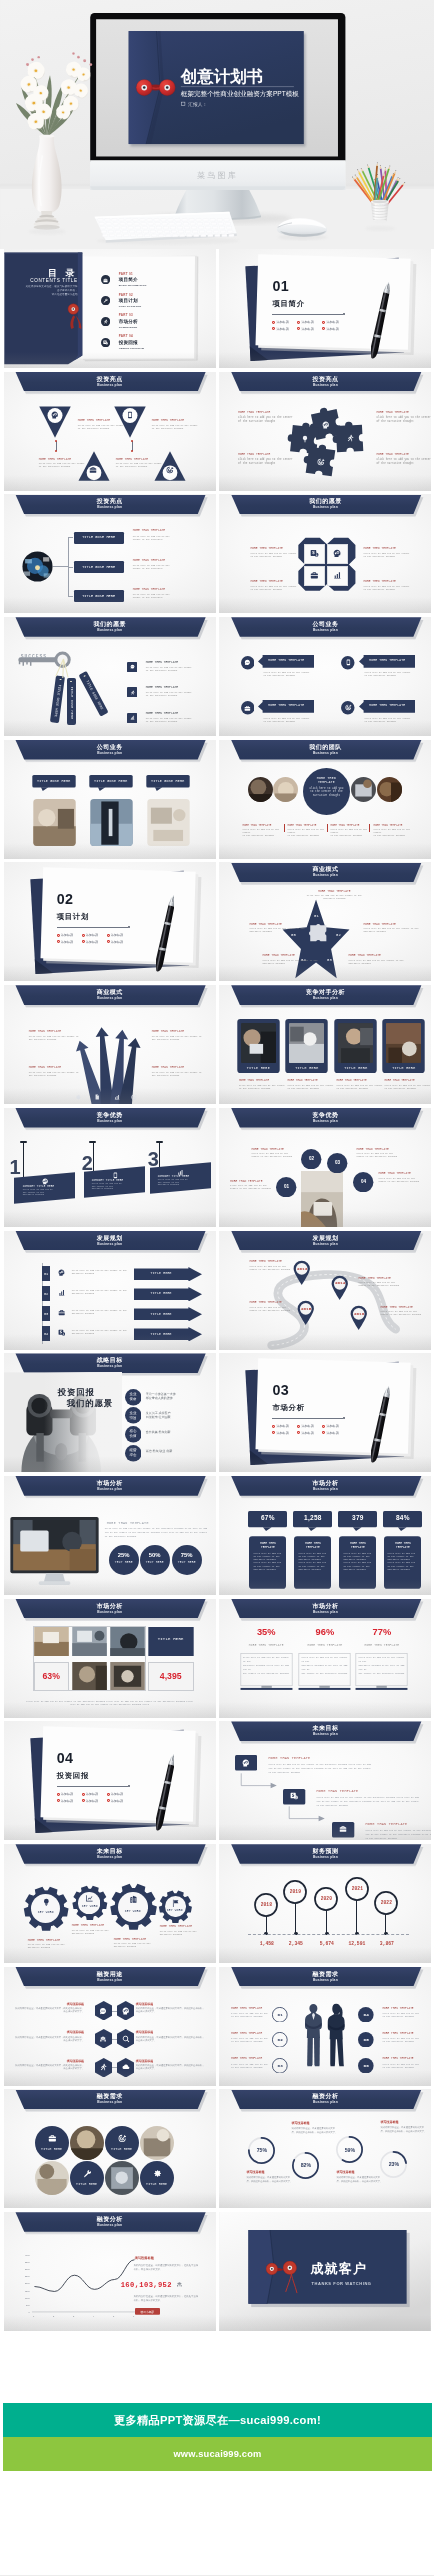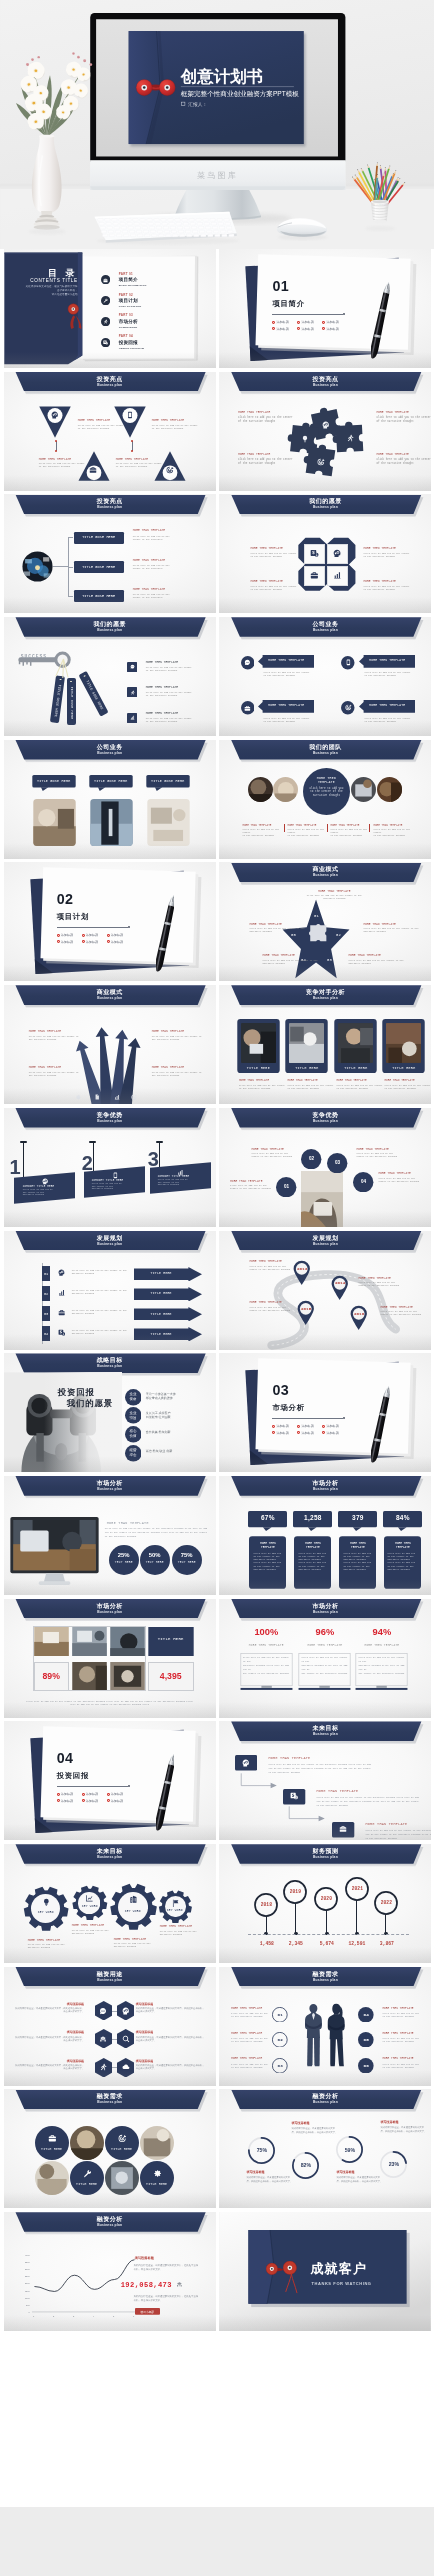"100%" div.abs { text: 100% -> 35% }
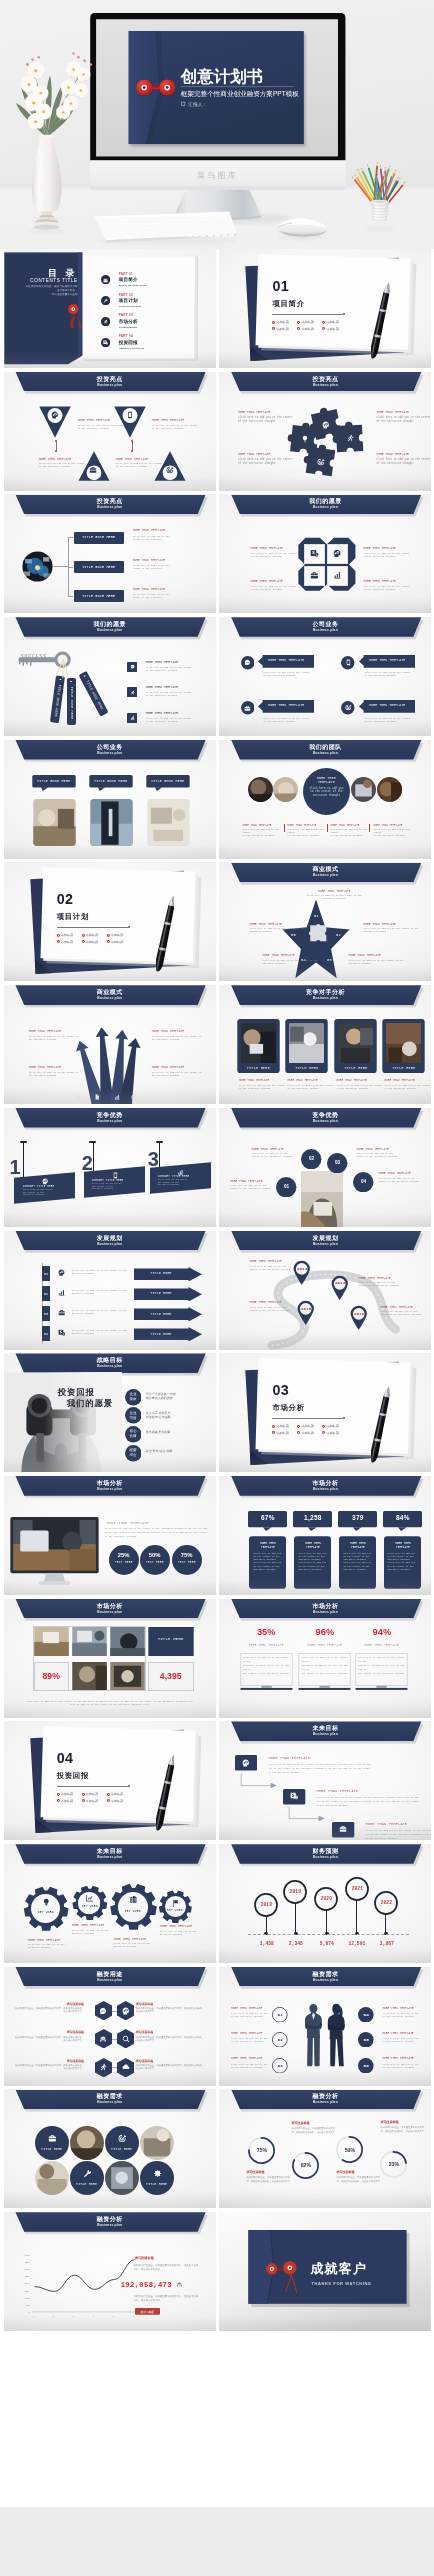"94%" div.abs { text: 94% -> 77% }
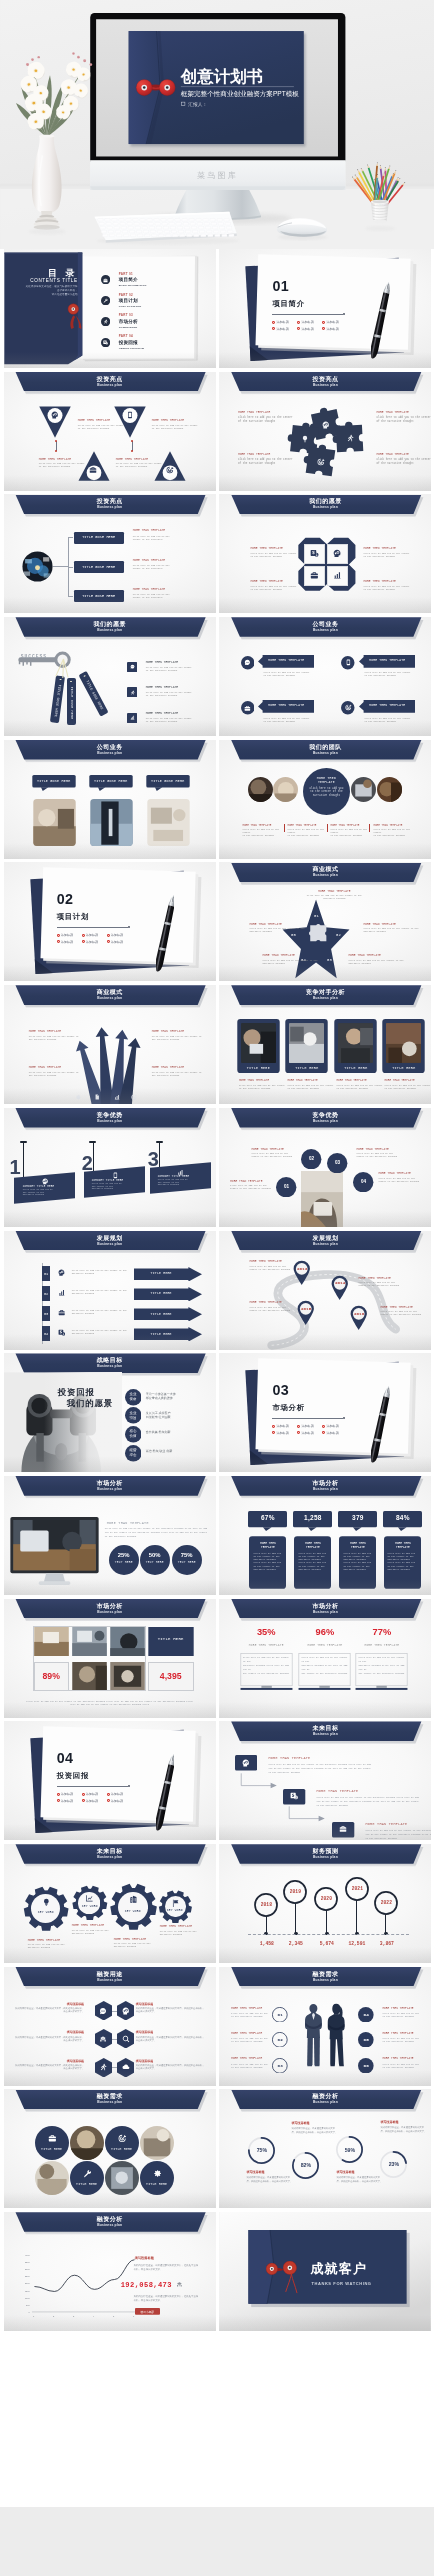"89%" div.abs { text: 89% -> 63% }
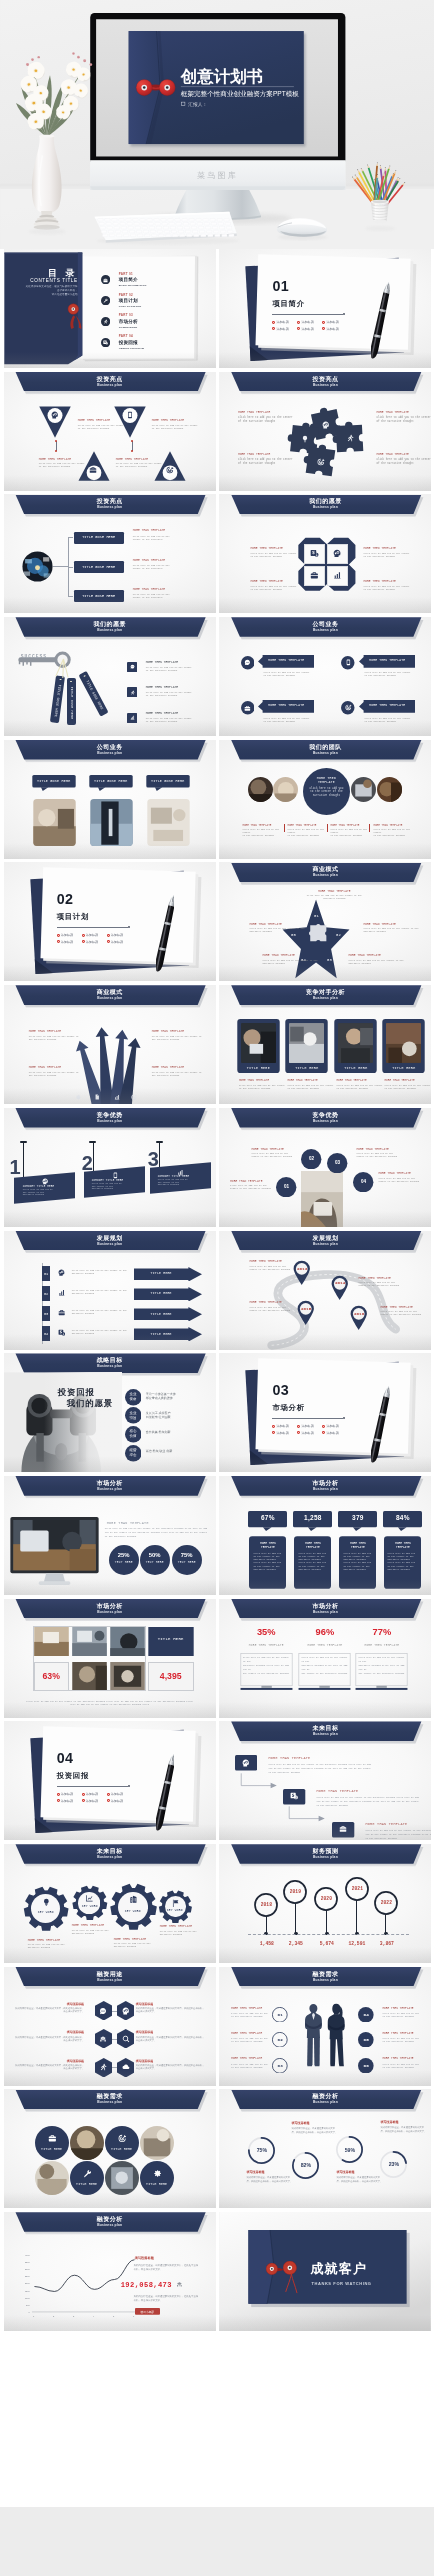"192,058,473" div.abs { text: 192,058,473 -> 160,103,952 }
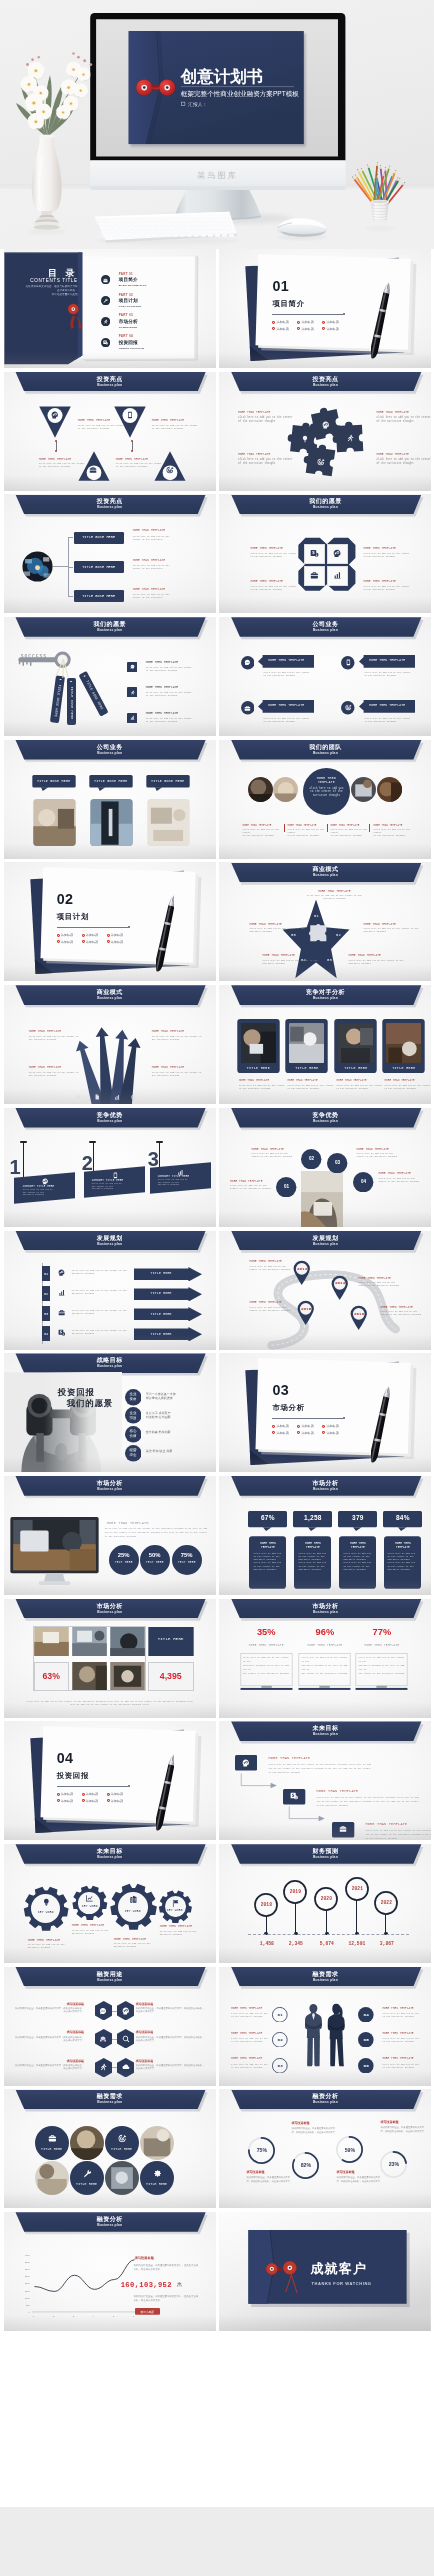"更多精品PPT资源尽在—sucai999.com!" div.pad { html: none -> <div> <div>更多精品PPT资源尽在—sucai999.com!</div> <div>www.sucai999.com</div> </div> }
